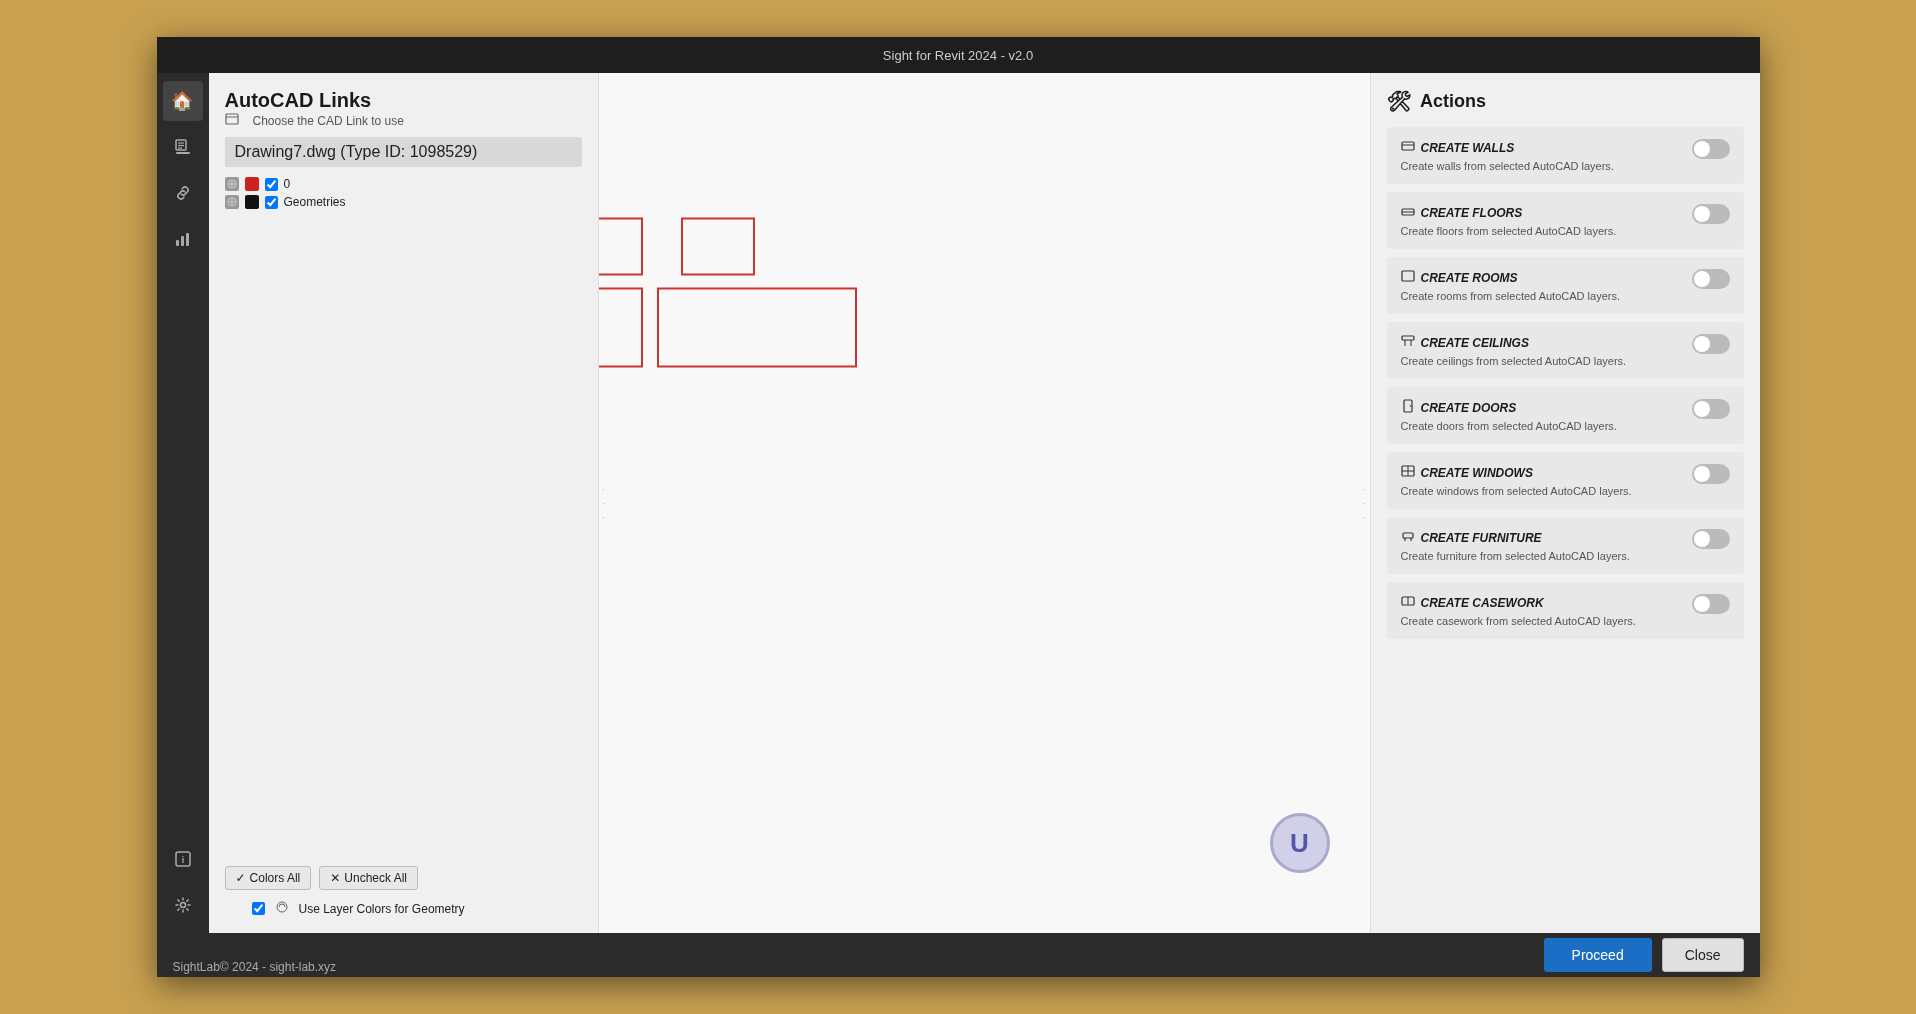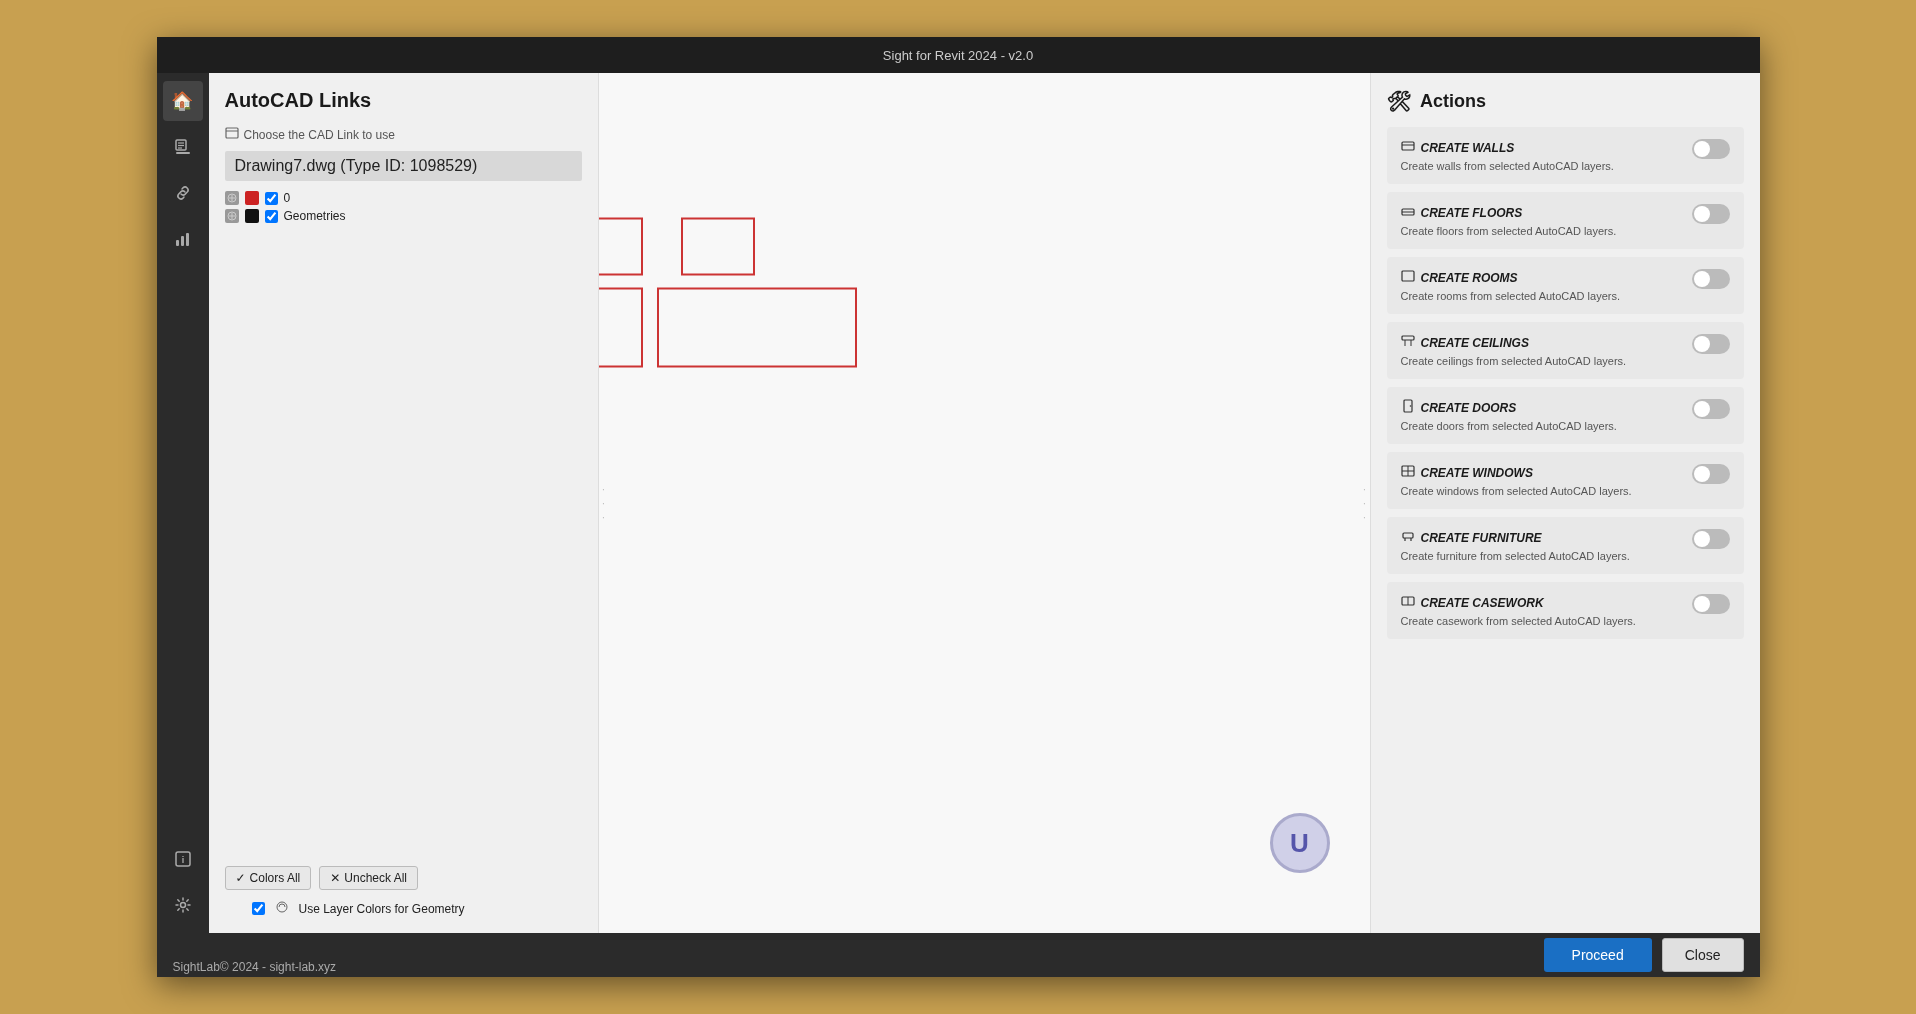"AutoCAD Links" .panel-title { margin-bottom: 14px -> none }
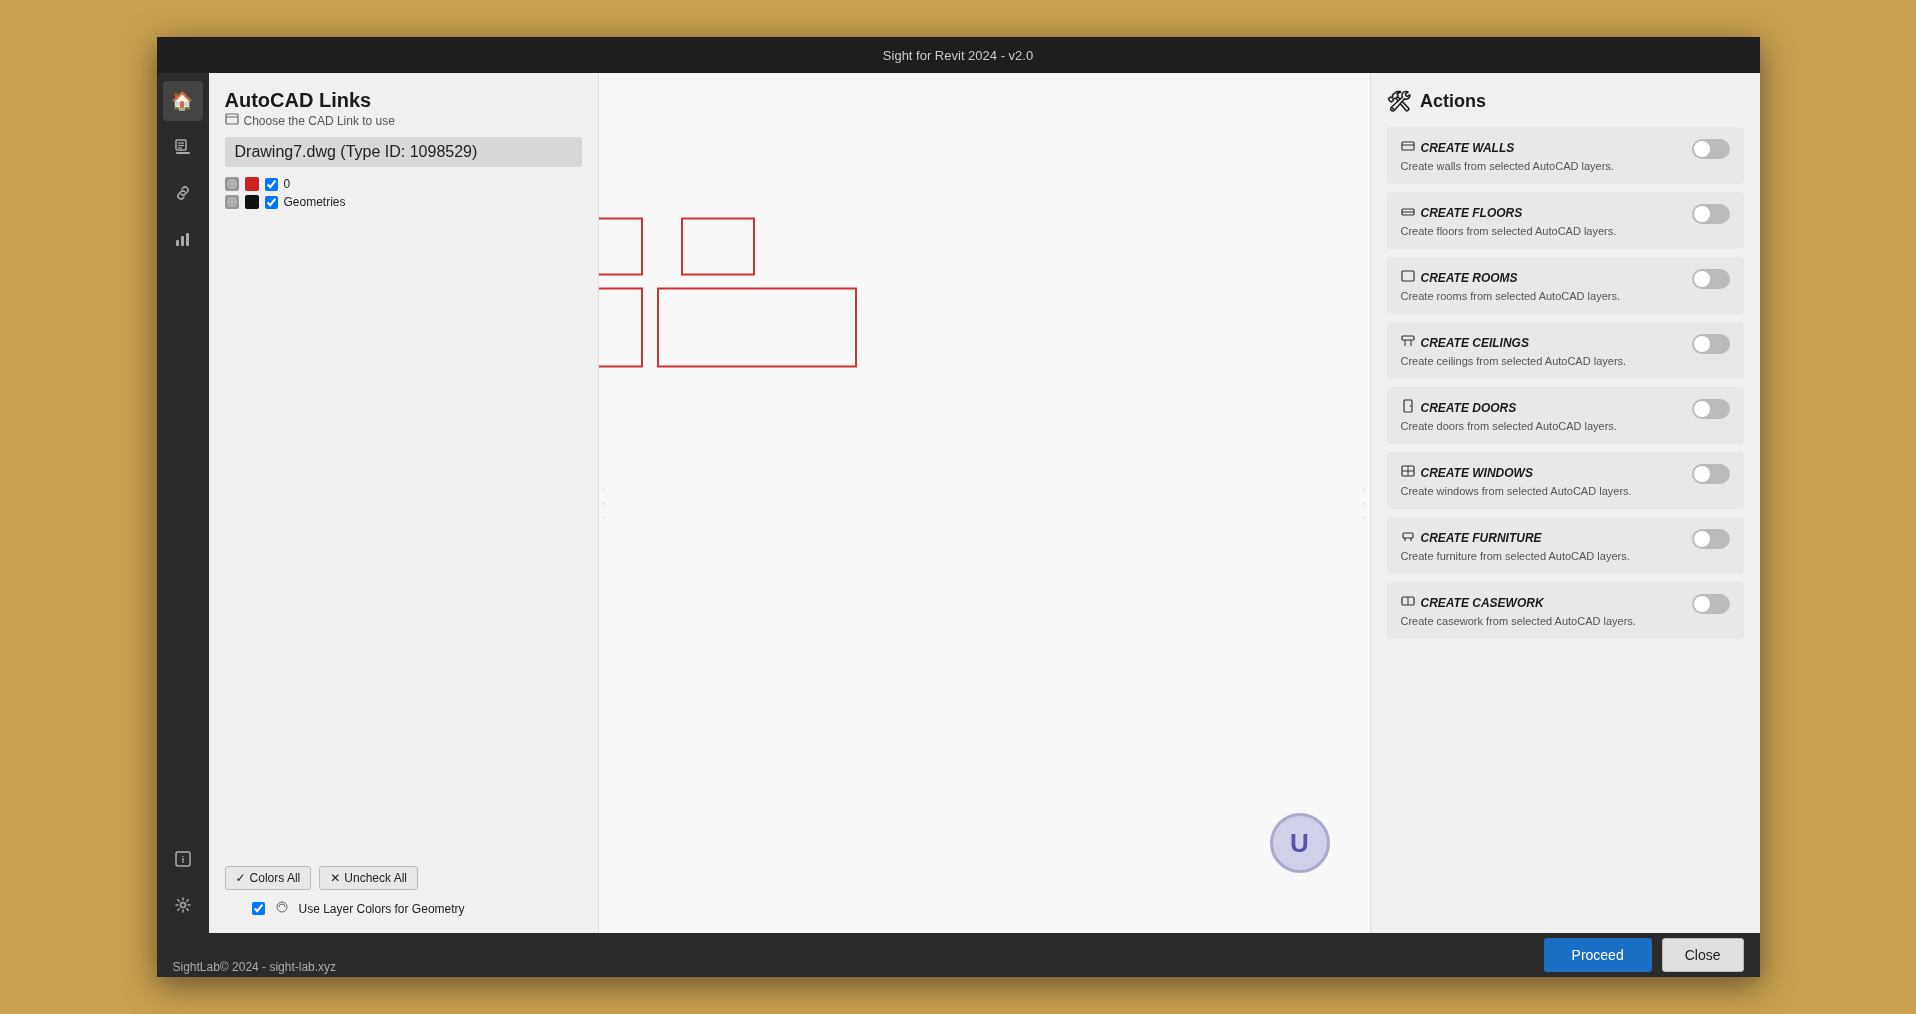"Choose the CAD Link to" .cad-link-hint { gap: 5px -> 14px }
